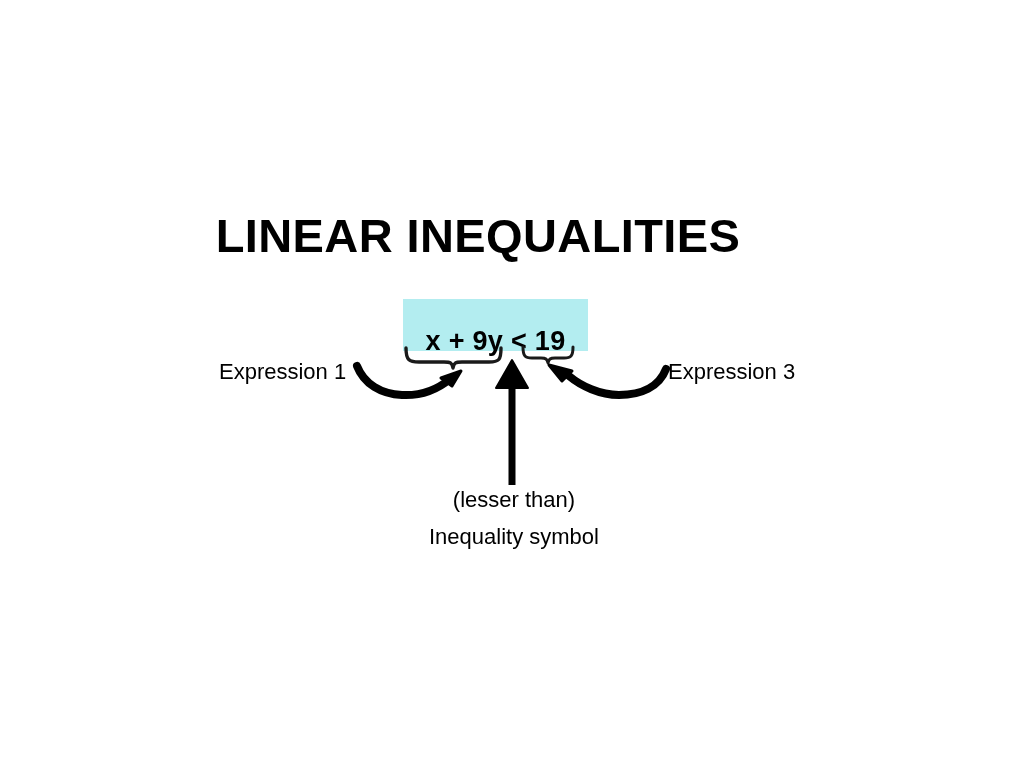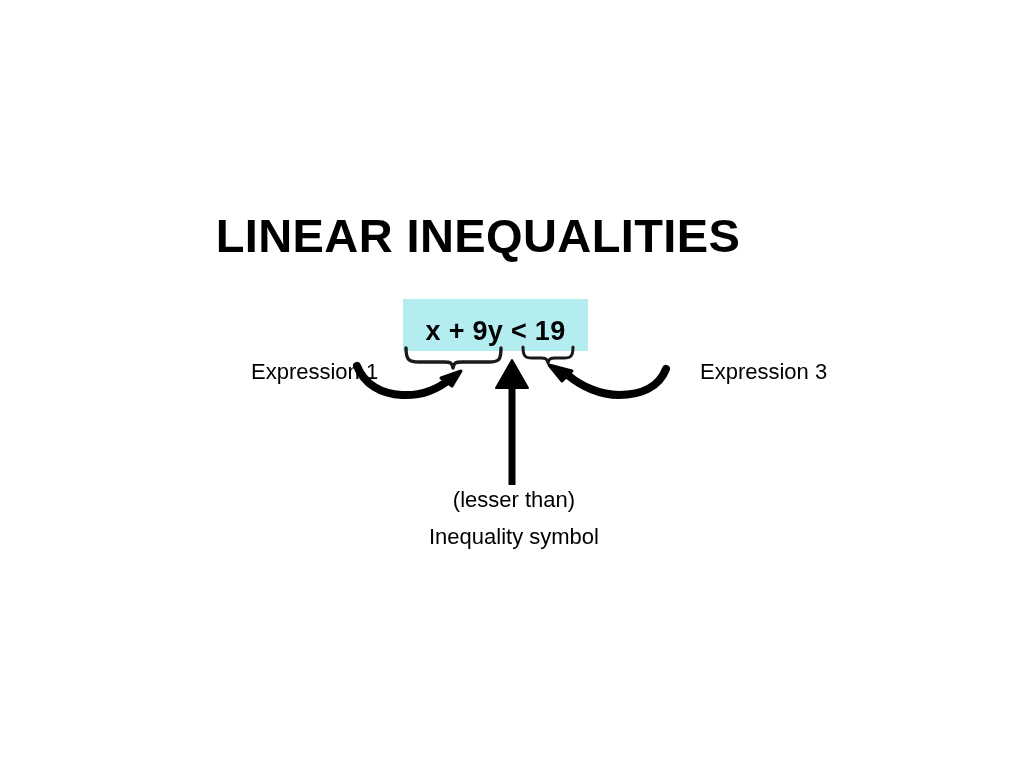"x + 9y < 19" #expr-text { top: 305px -> 315px }
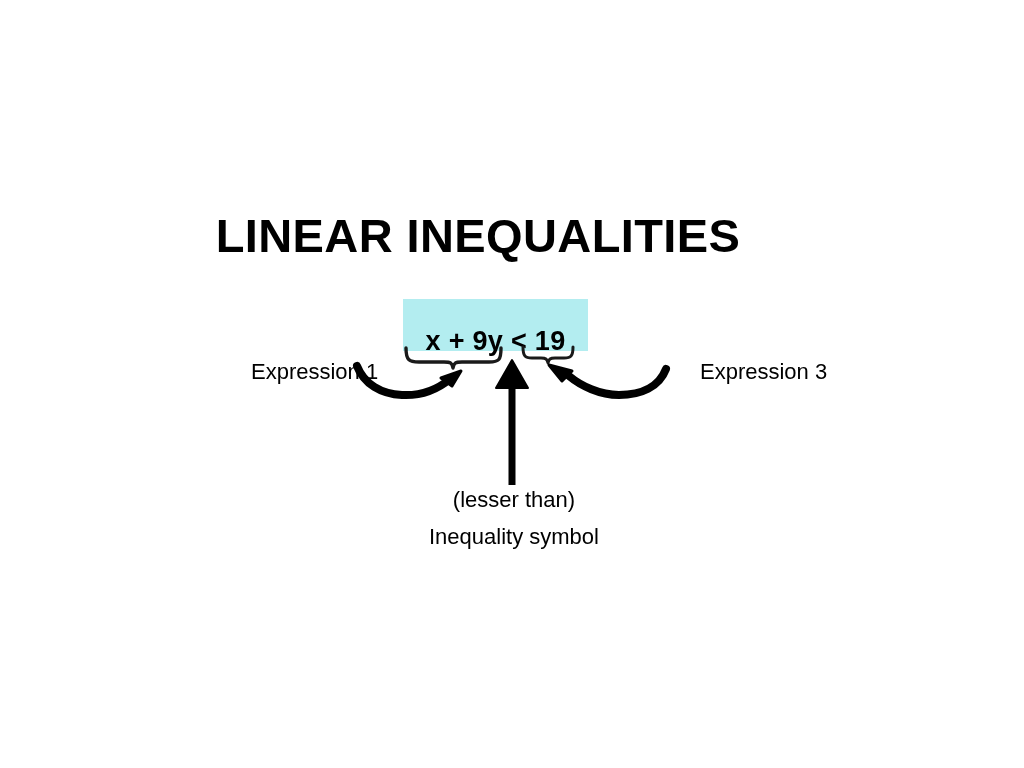"Expression 1" .side-label { margin-left: 32px -> none }
